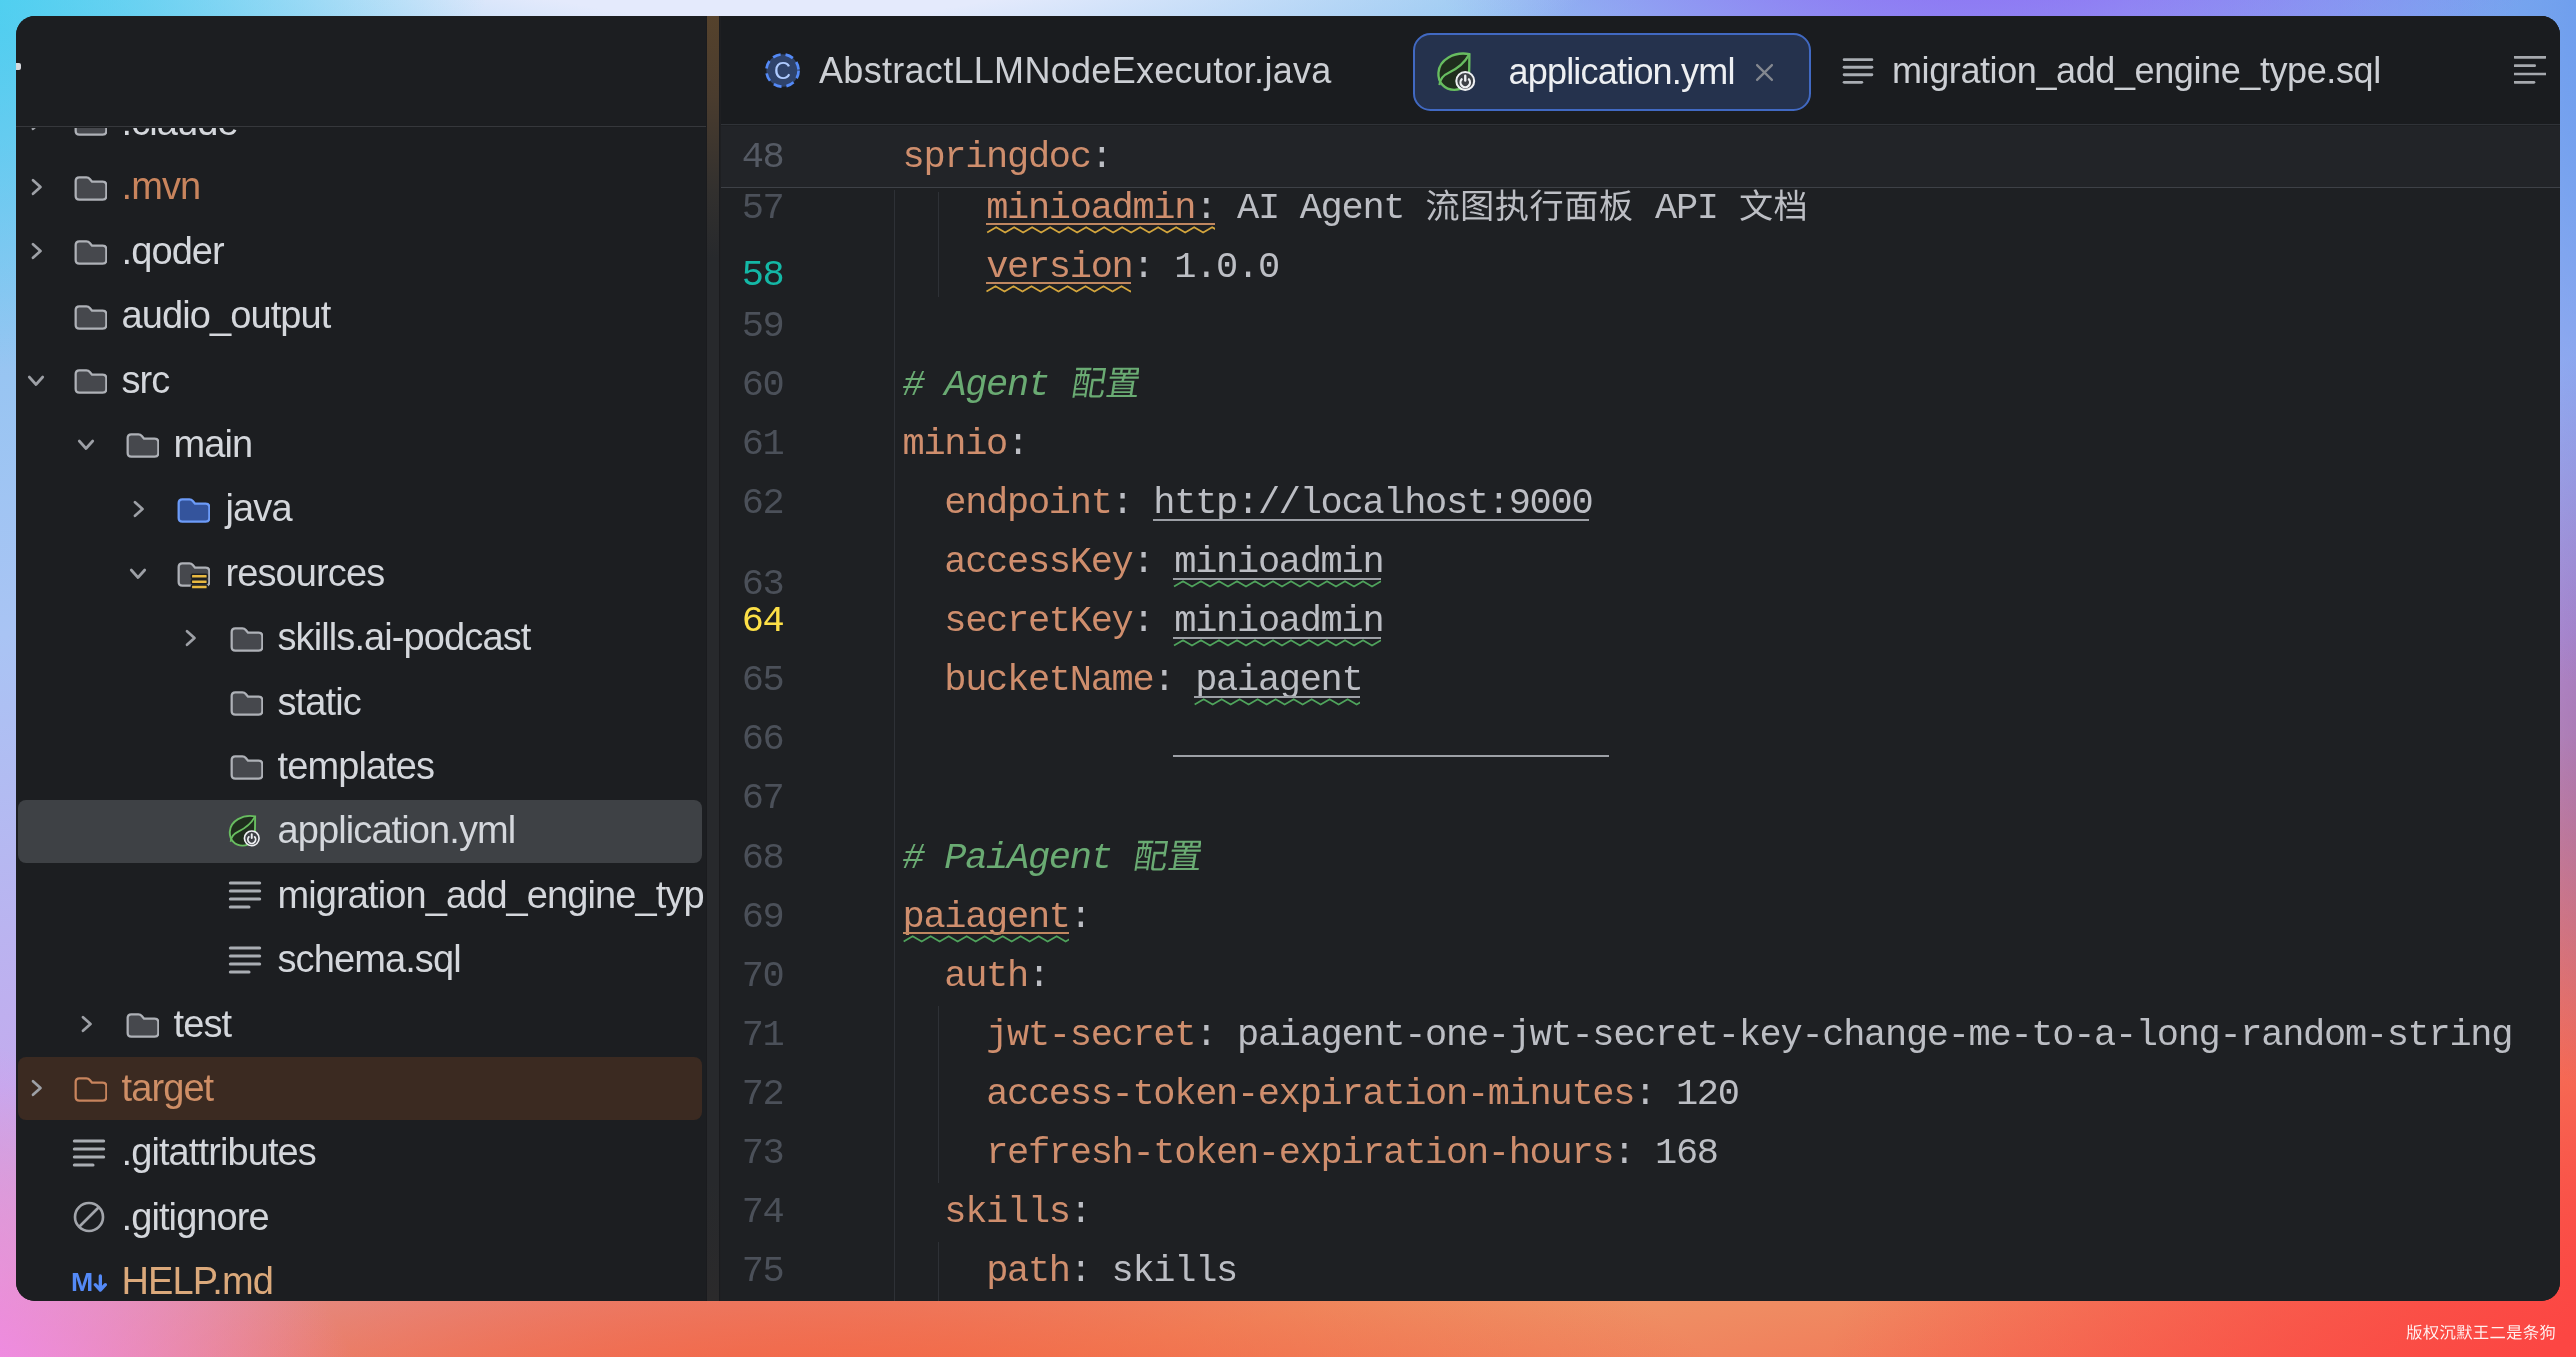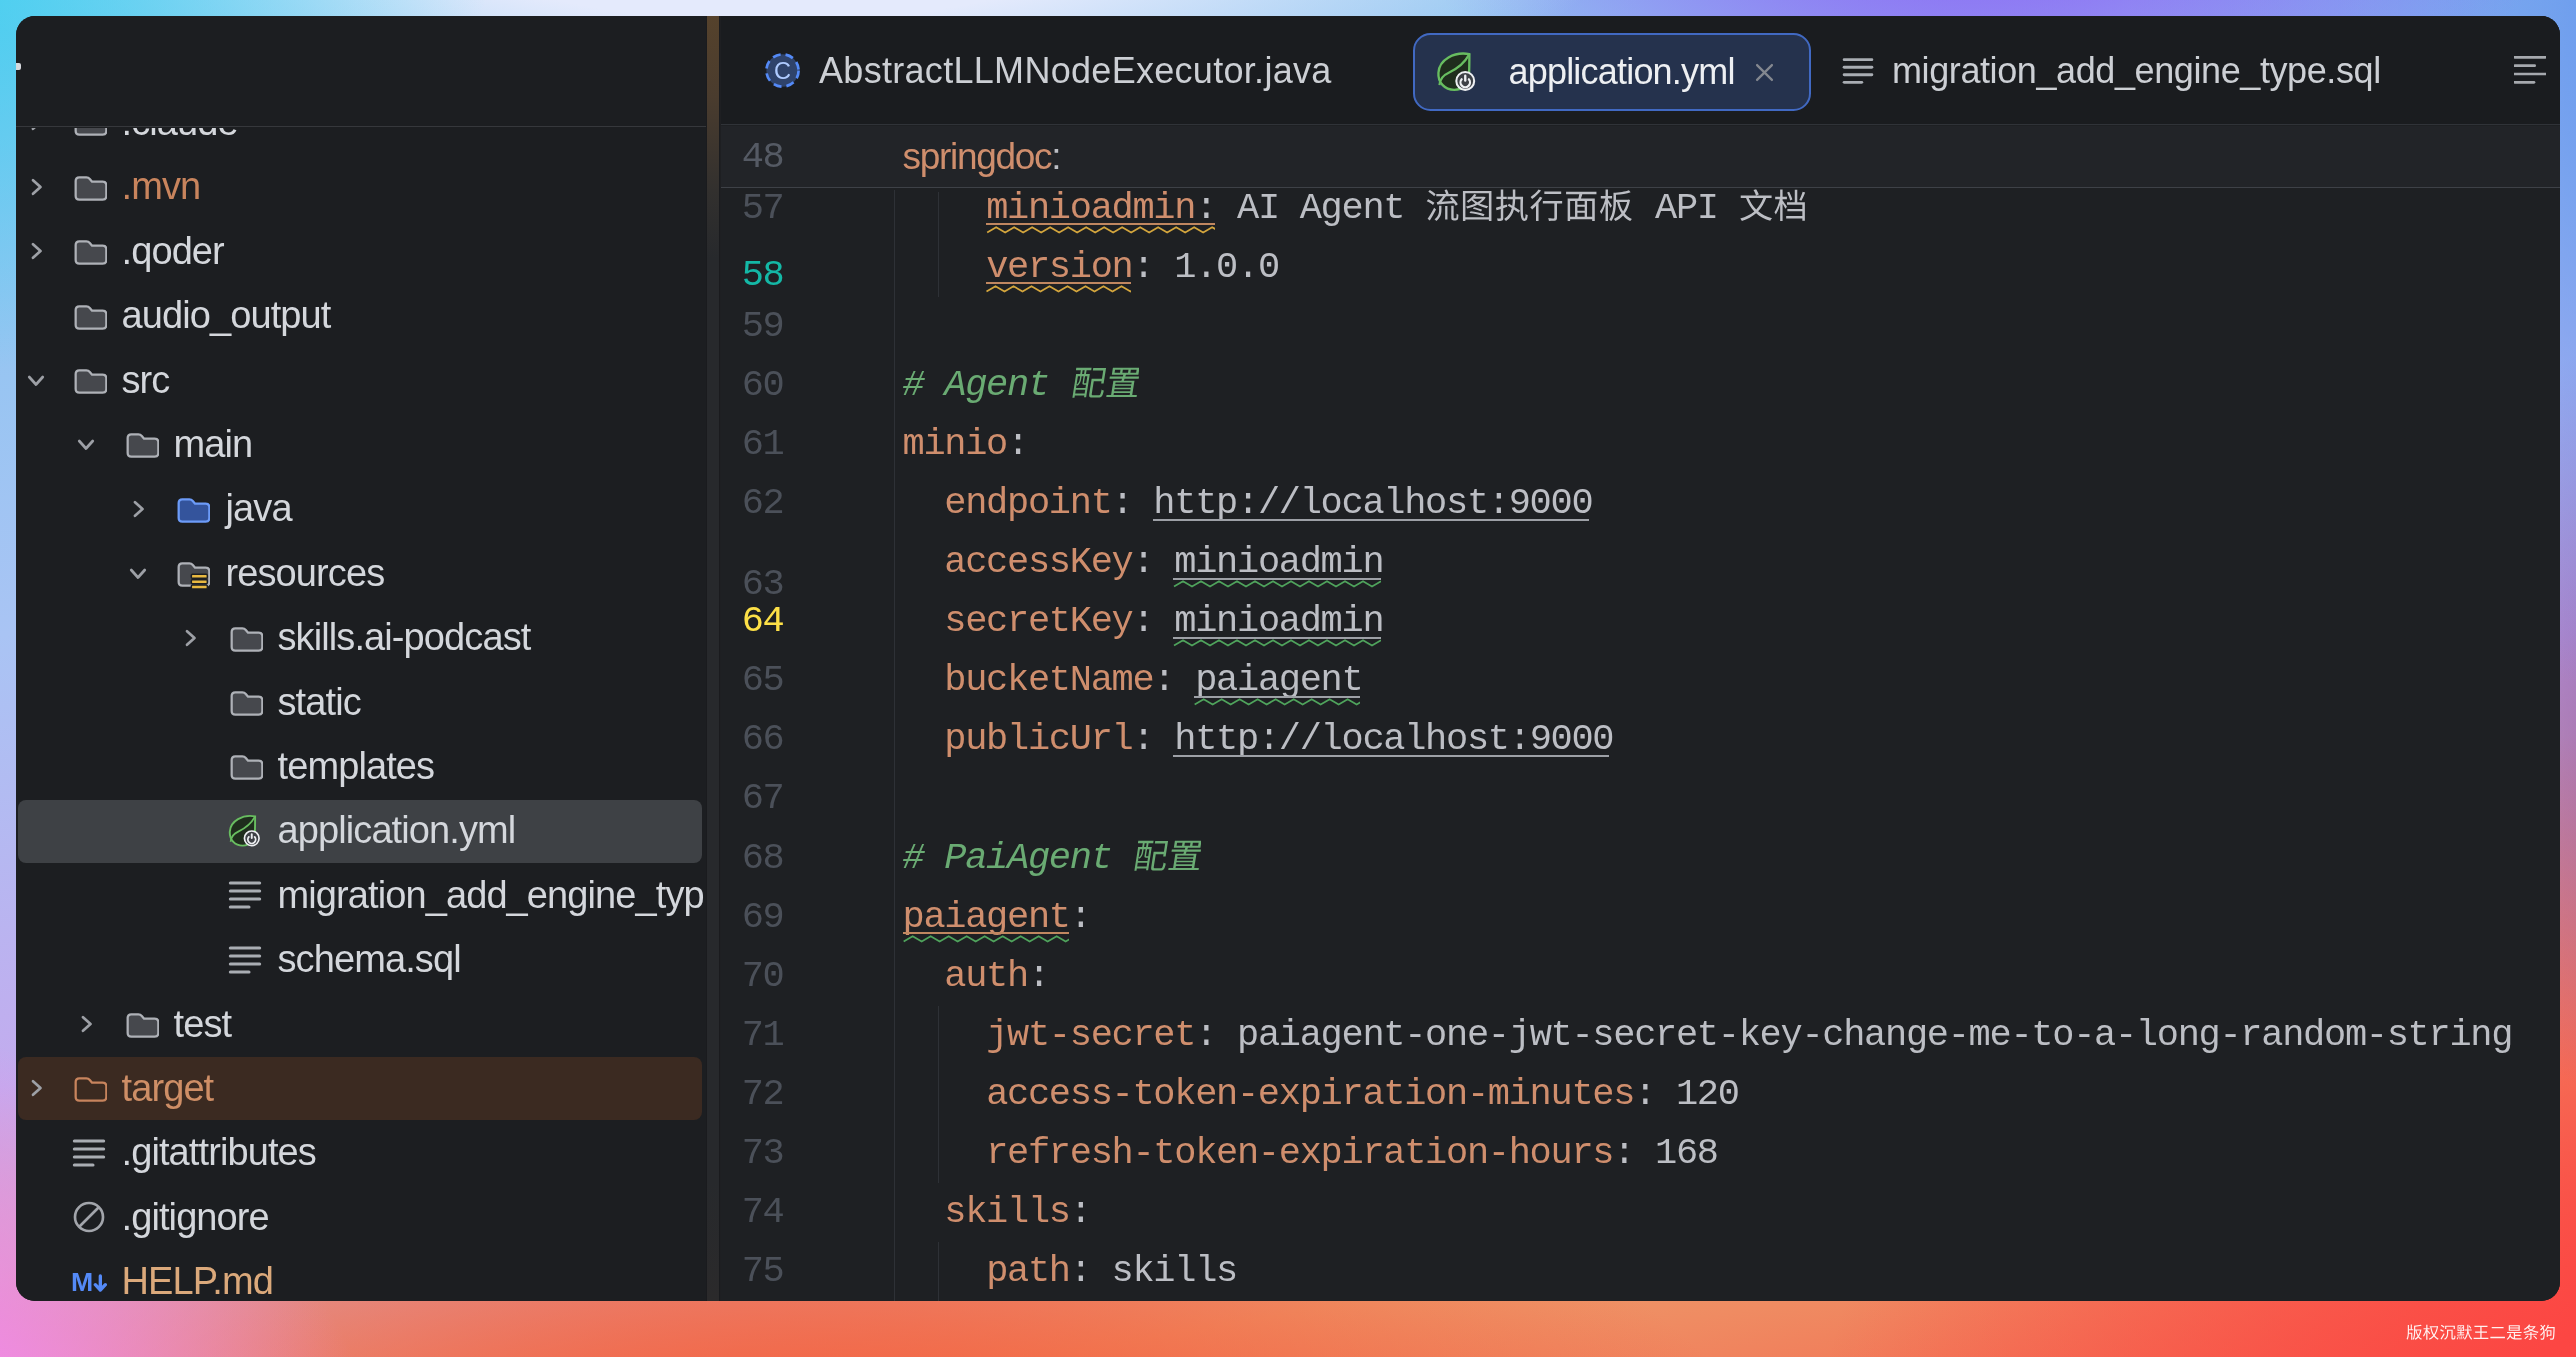"springdoc:" .stk-code { font-family: Liberation Sans, sans-serif -> Liberation Mono, monospace }
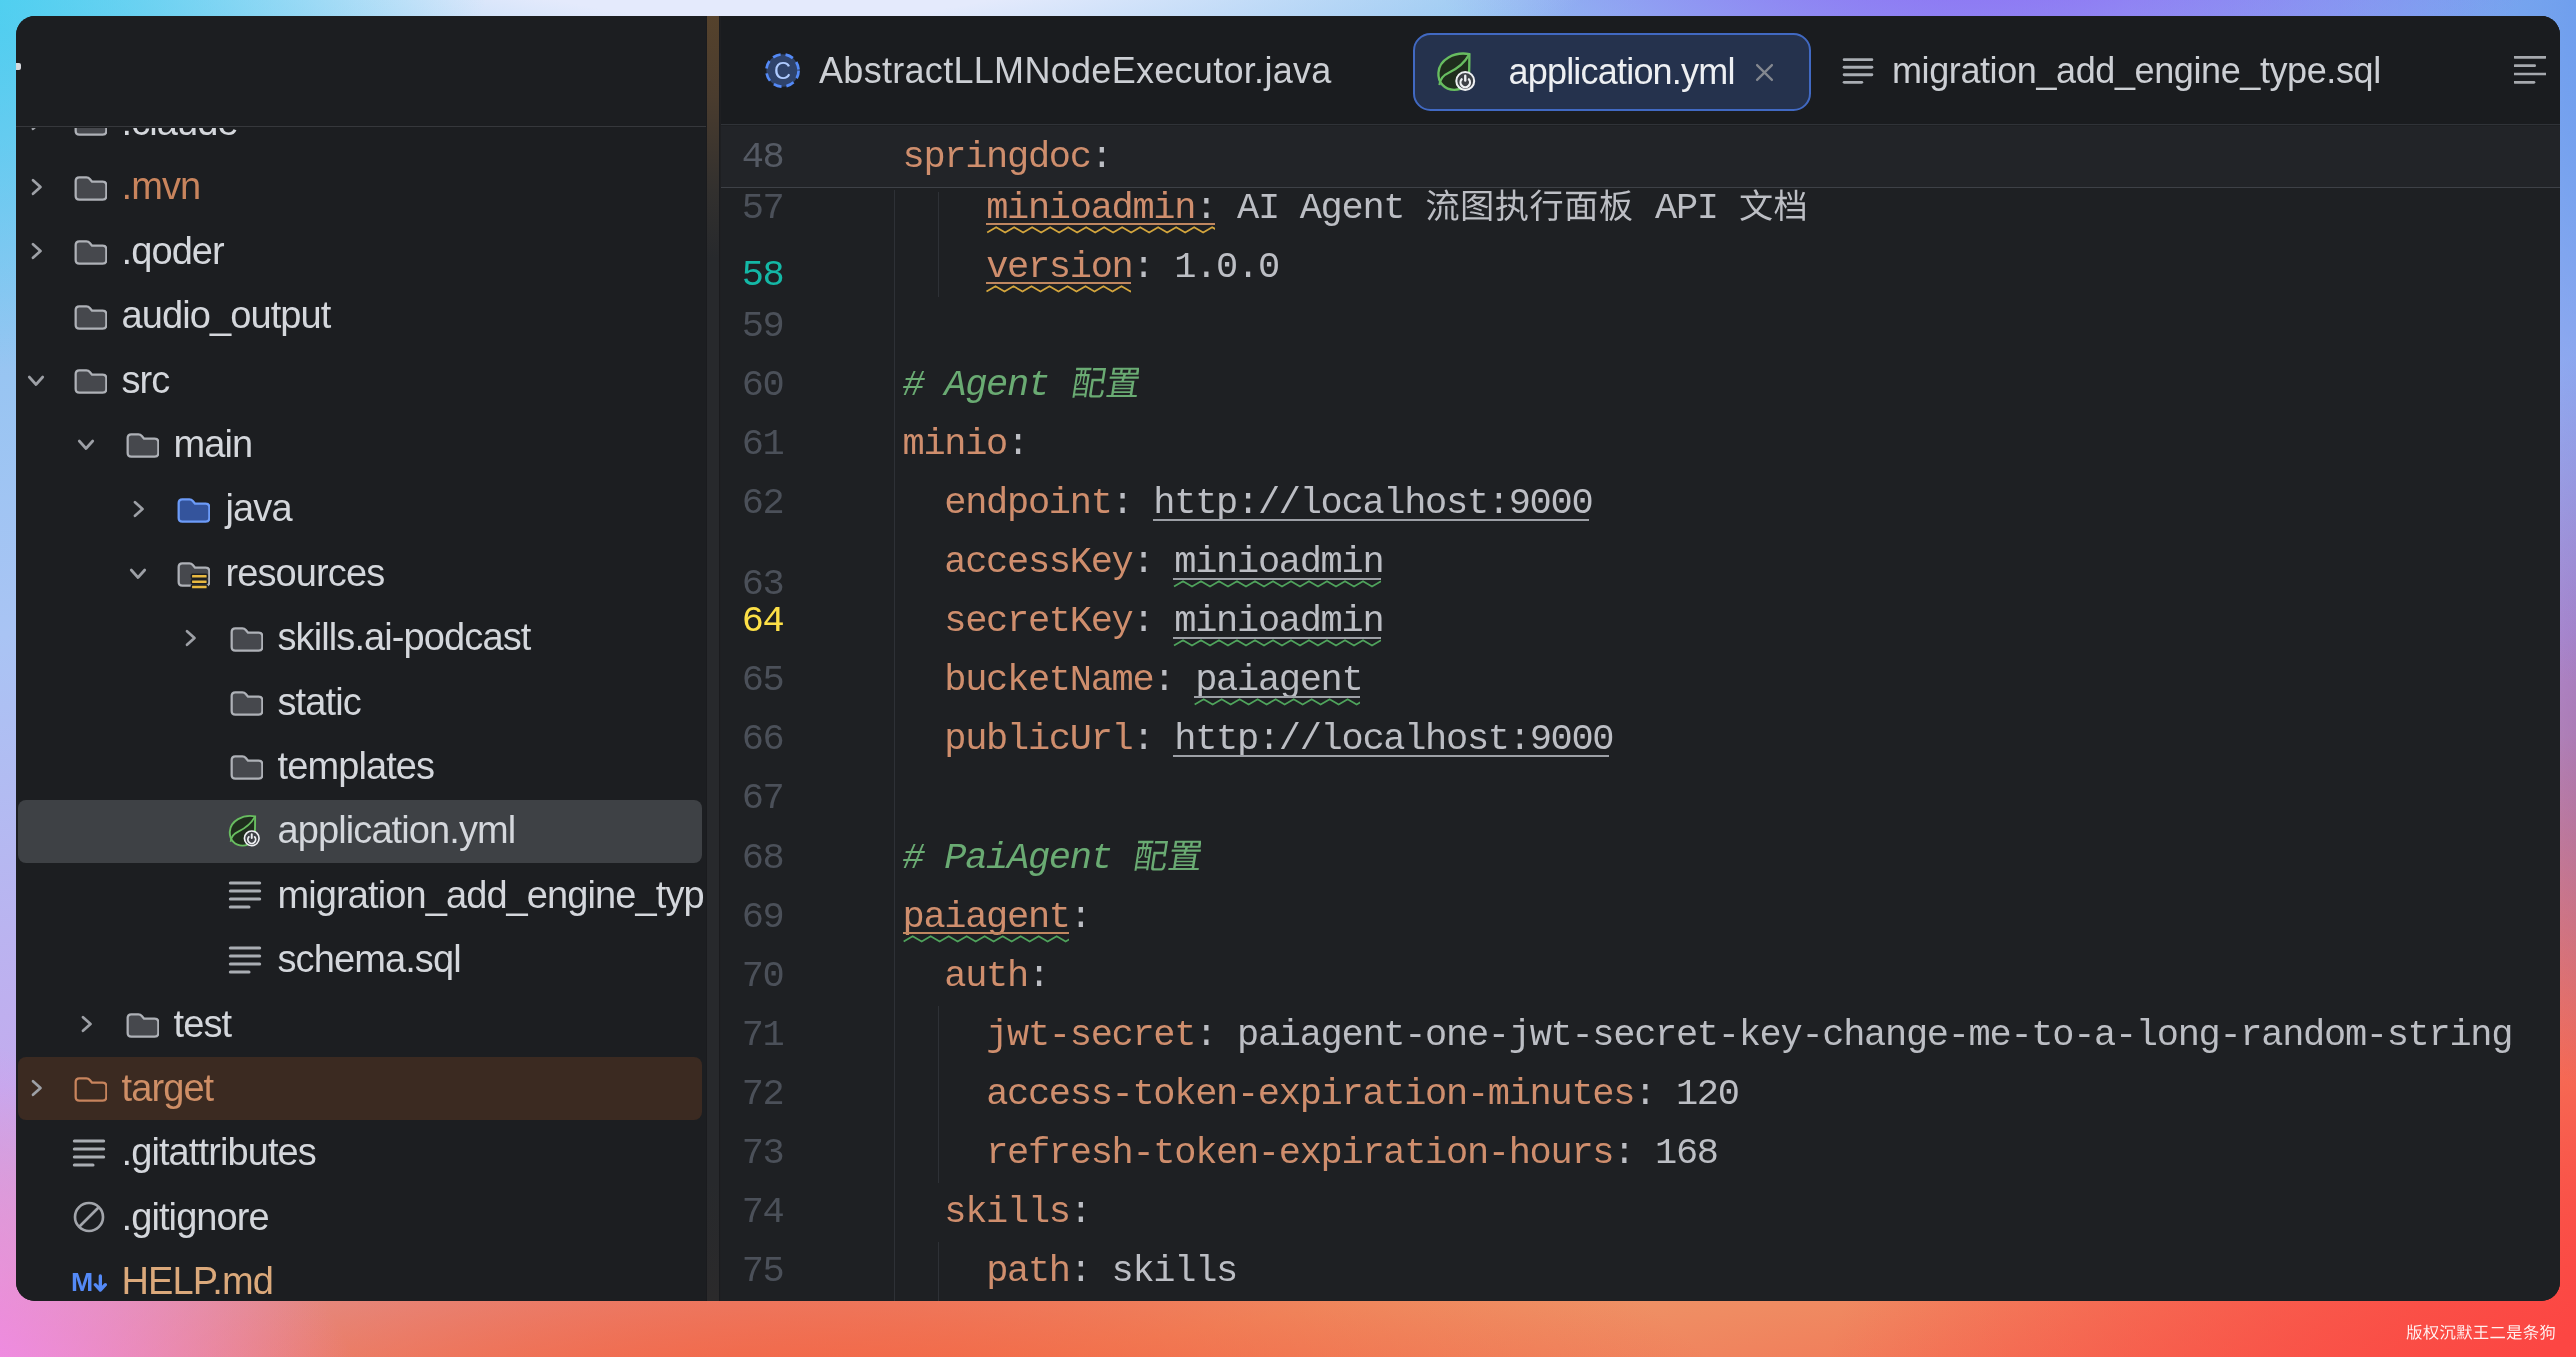"publicUrl: http://localhost:9000" div.cl { html: <div> <span>publicUrl</span><span>: </span><span>http://localhost:9000</span></div> -> none }
